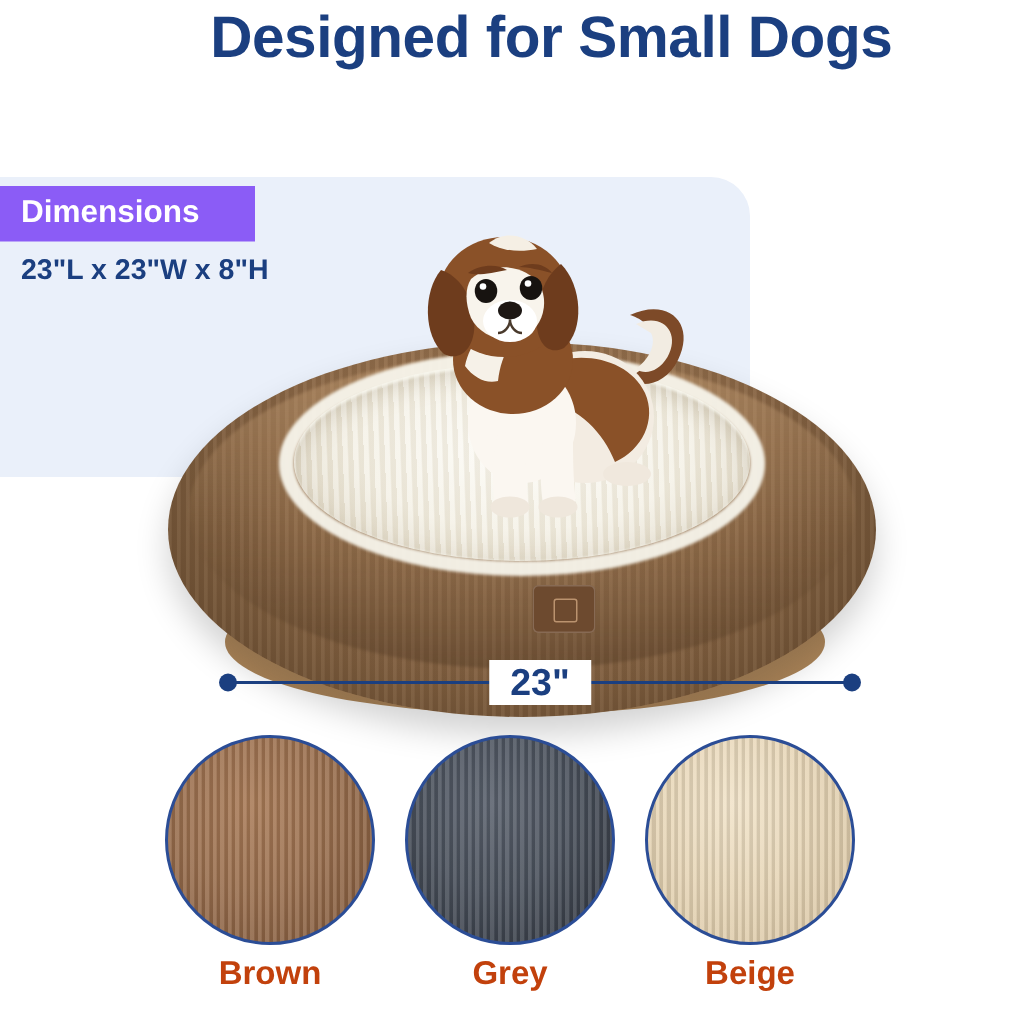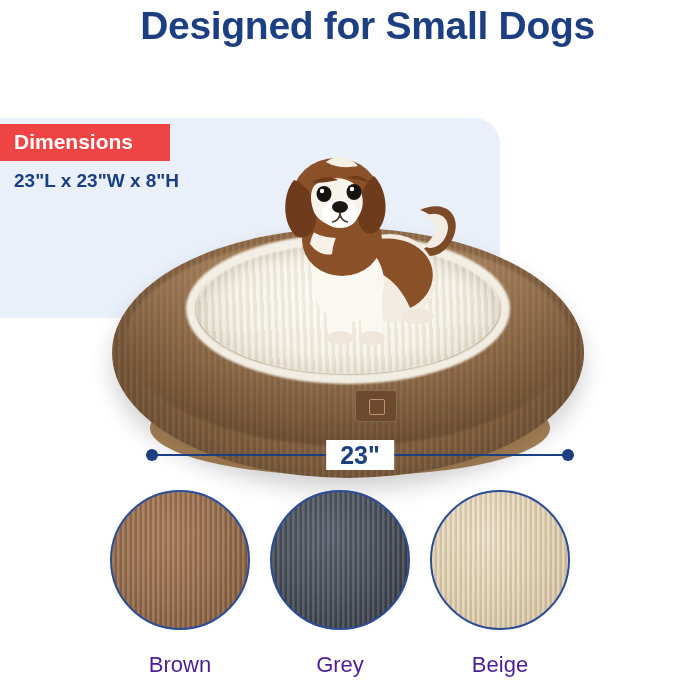"Dimensions" .dim-title { background: #ef4444 -> #8b5cf6 }
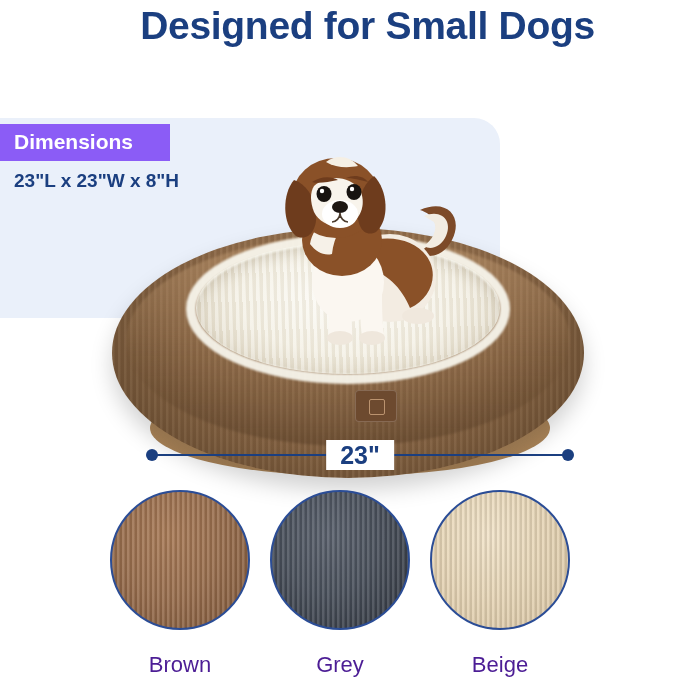"Brown" .swatch-label { color: #4c1d95 -> #c2410c; font-weight: normal -> bold; margin-top: 22px -> 6px }
